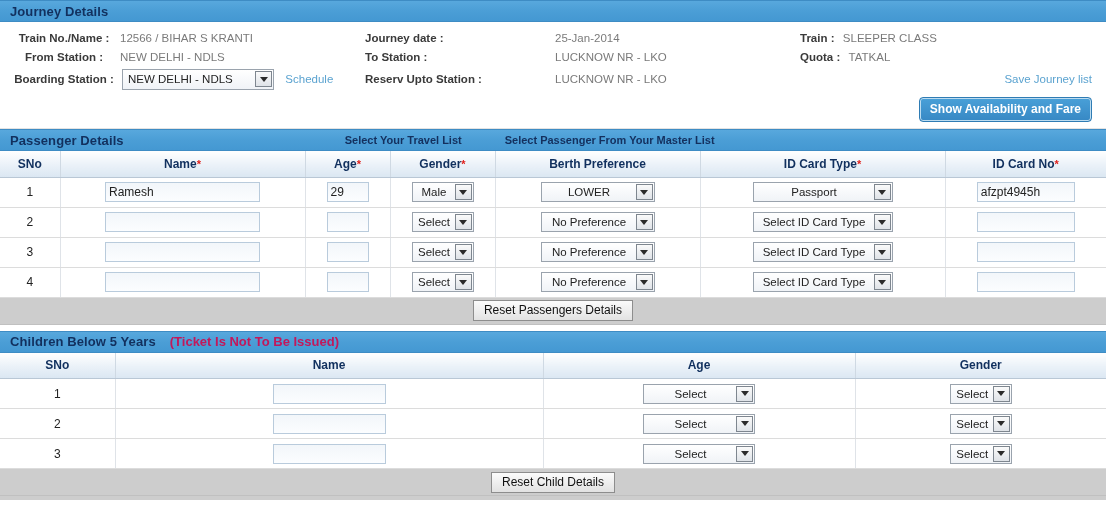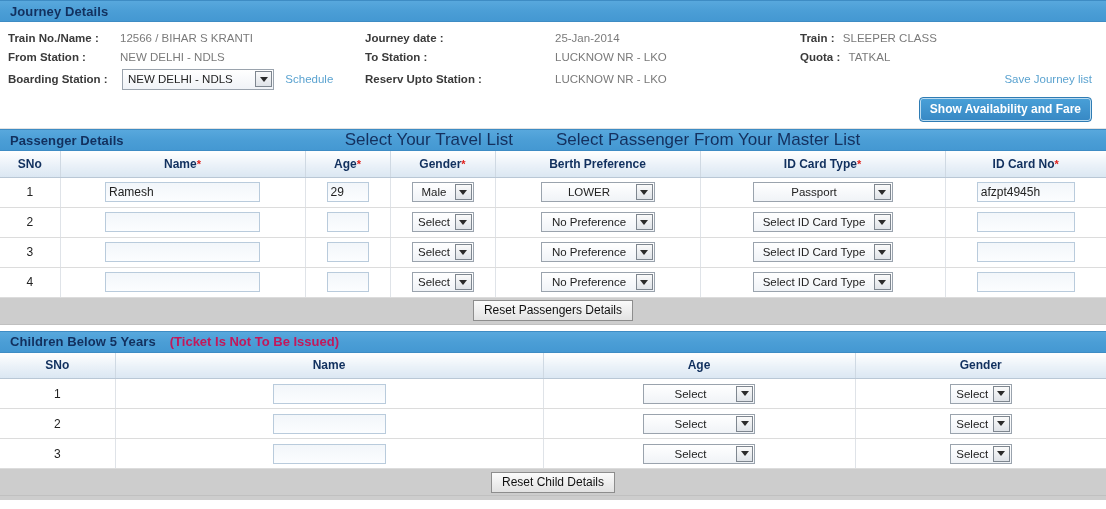"Train No./Name :" .c1 { text-align: none -> center }
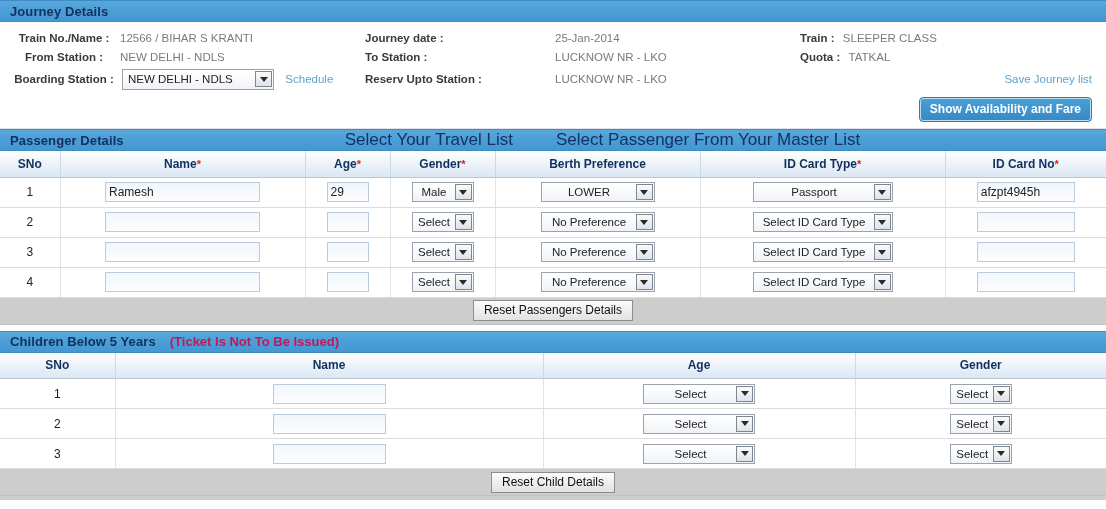"Select Your Travel List" .sec-bar .bar-link { font-size: 17px -> 11px; font-weight: normal -> bold }
